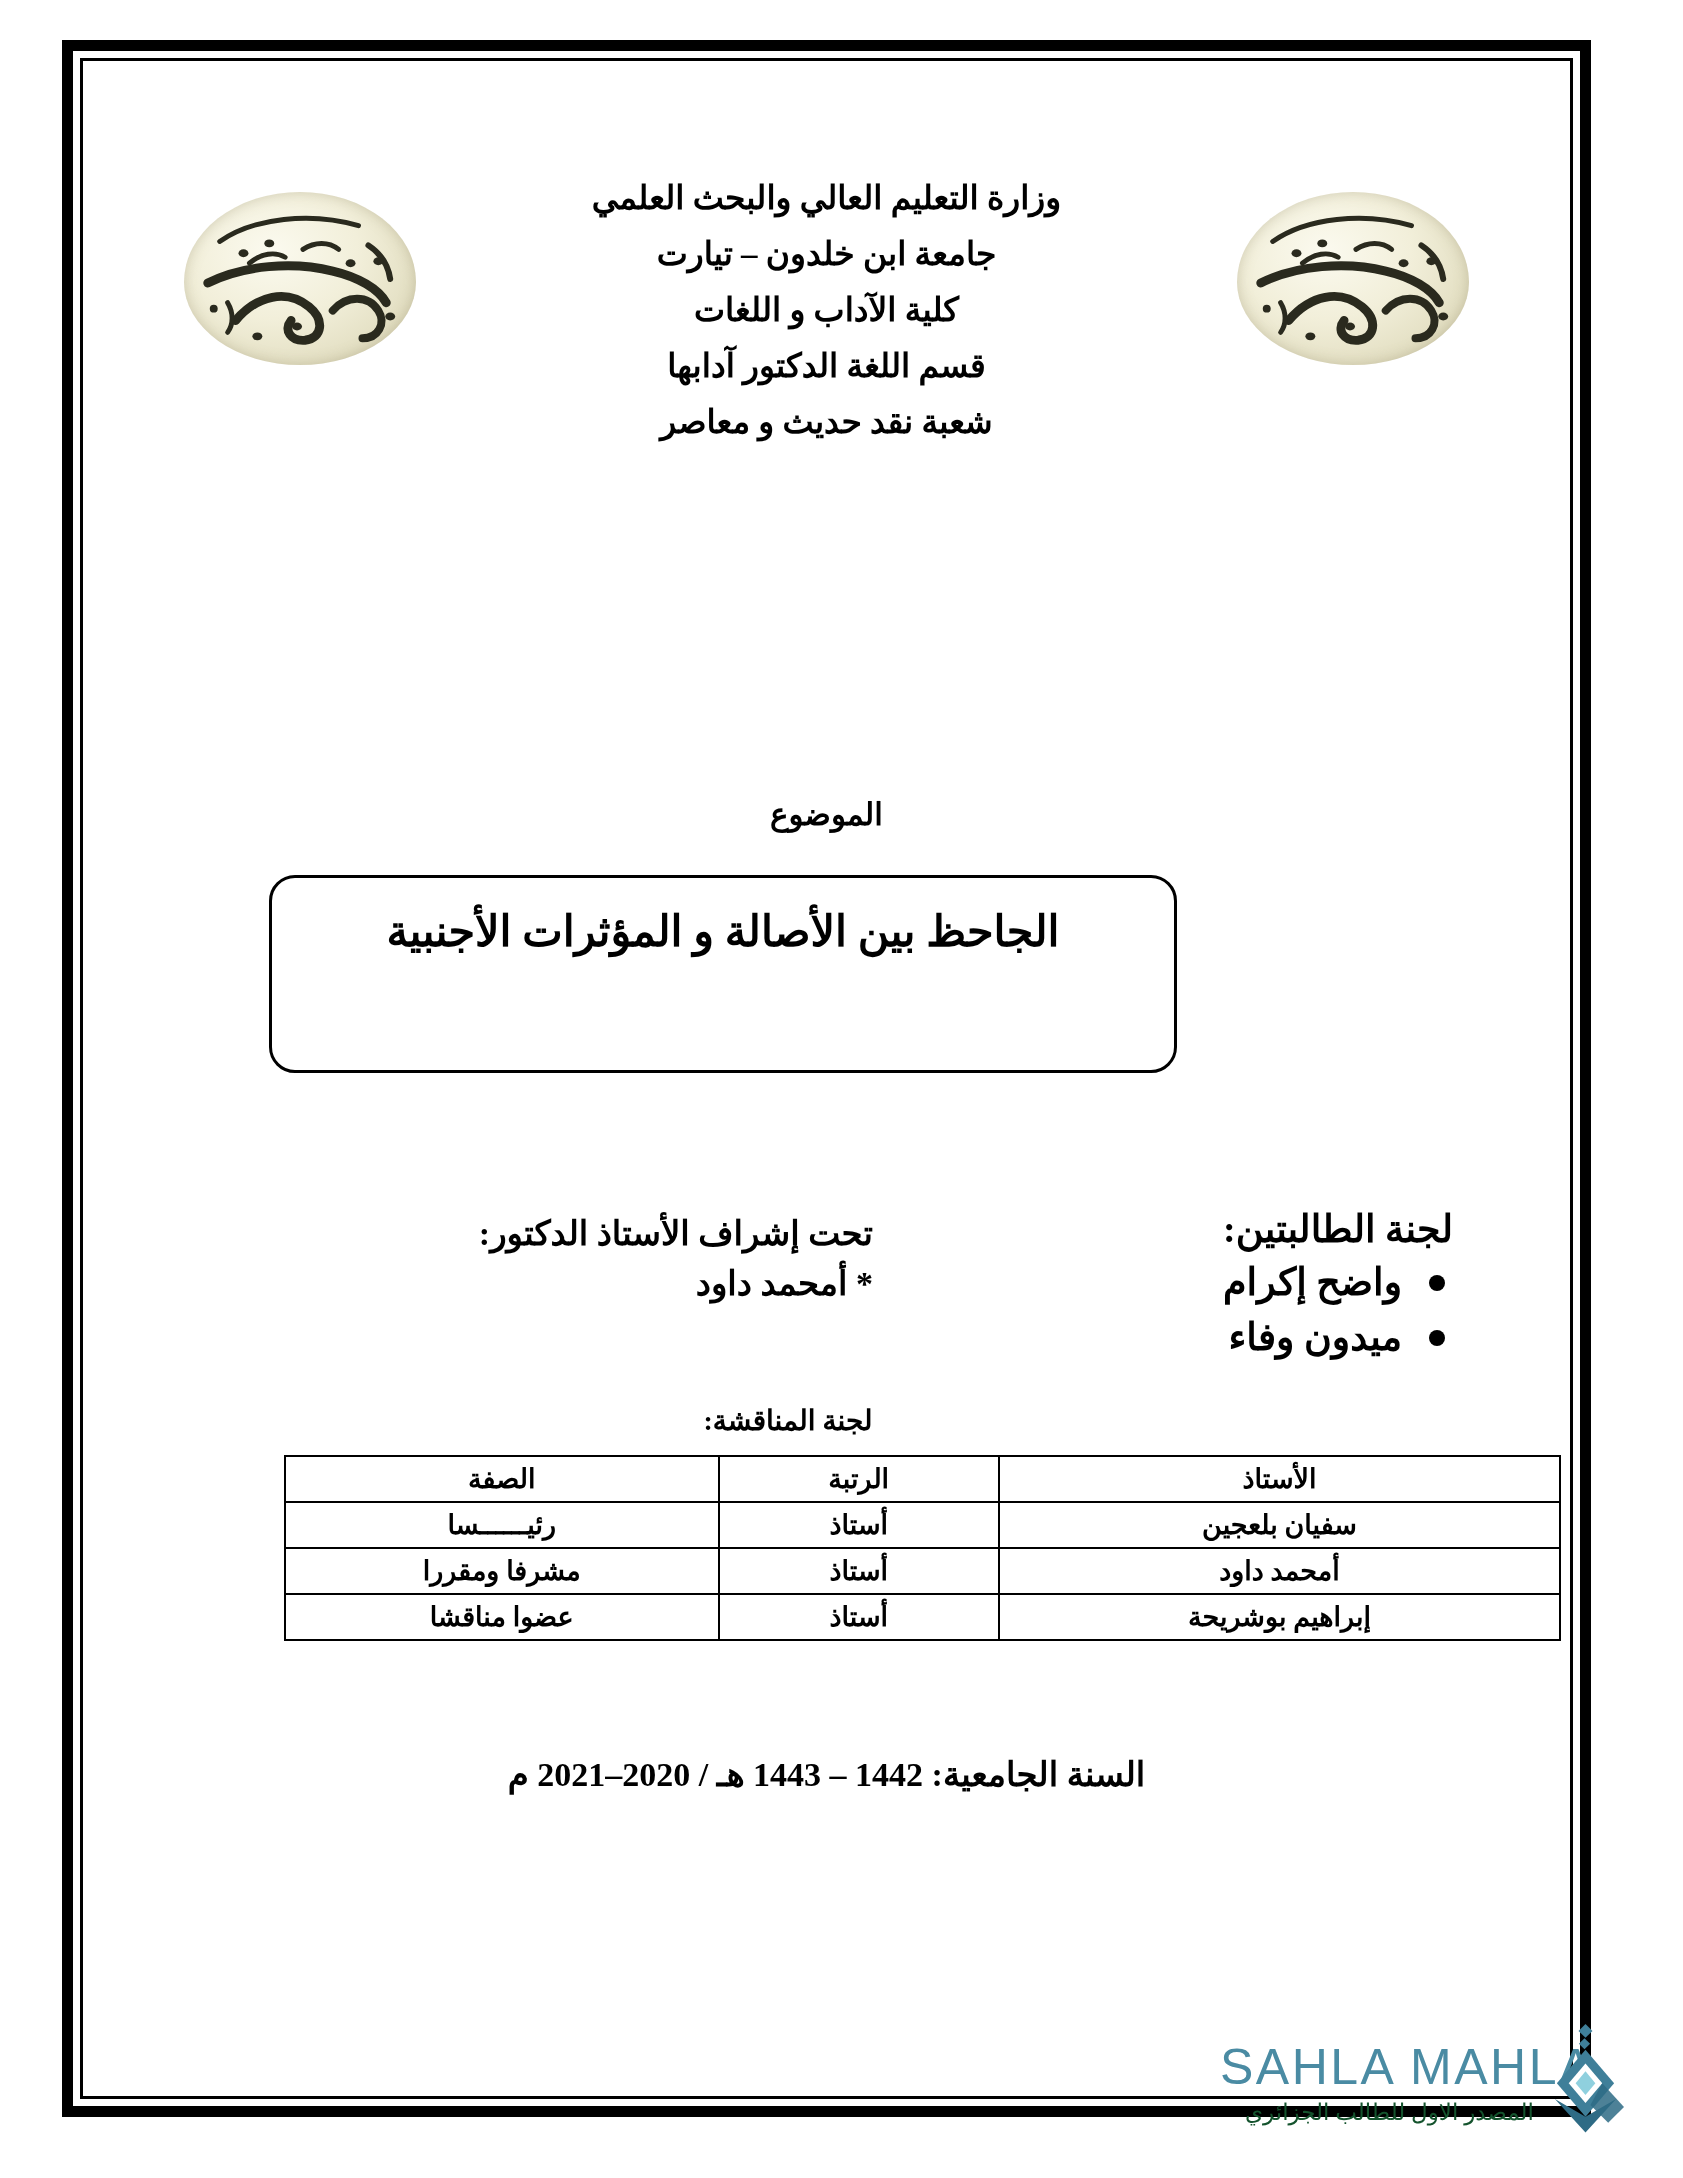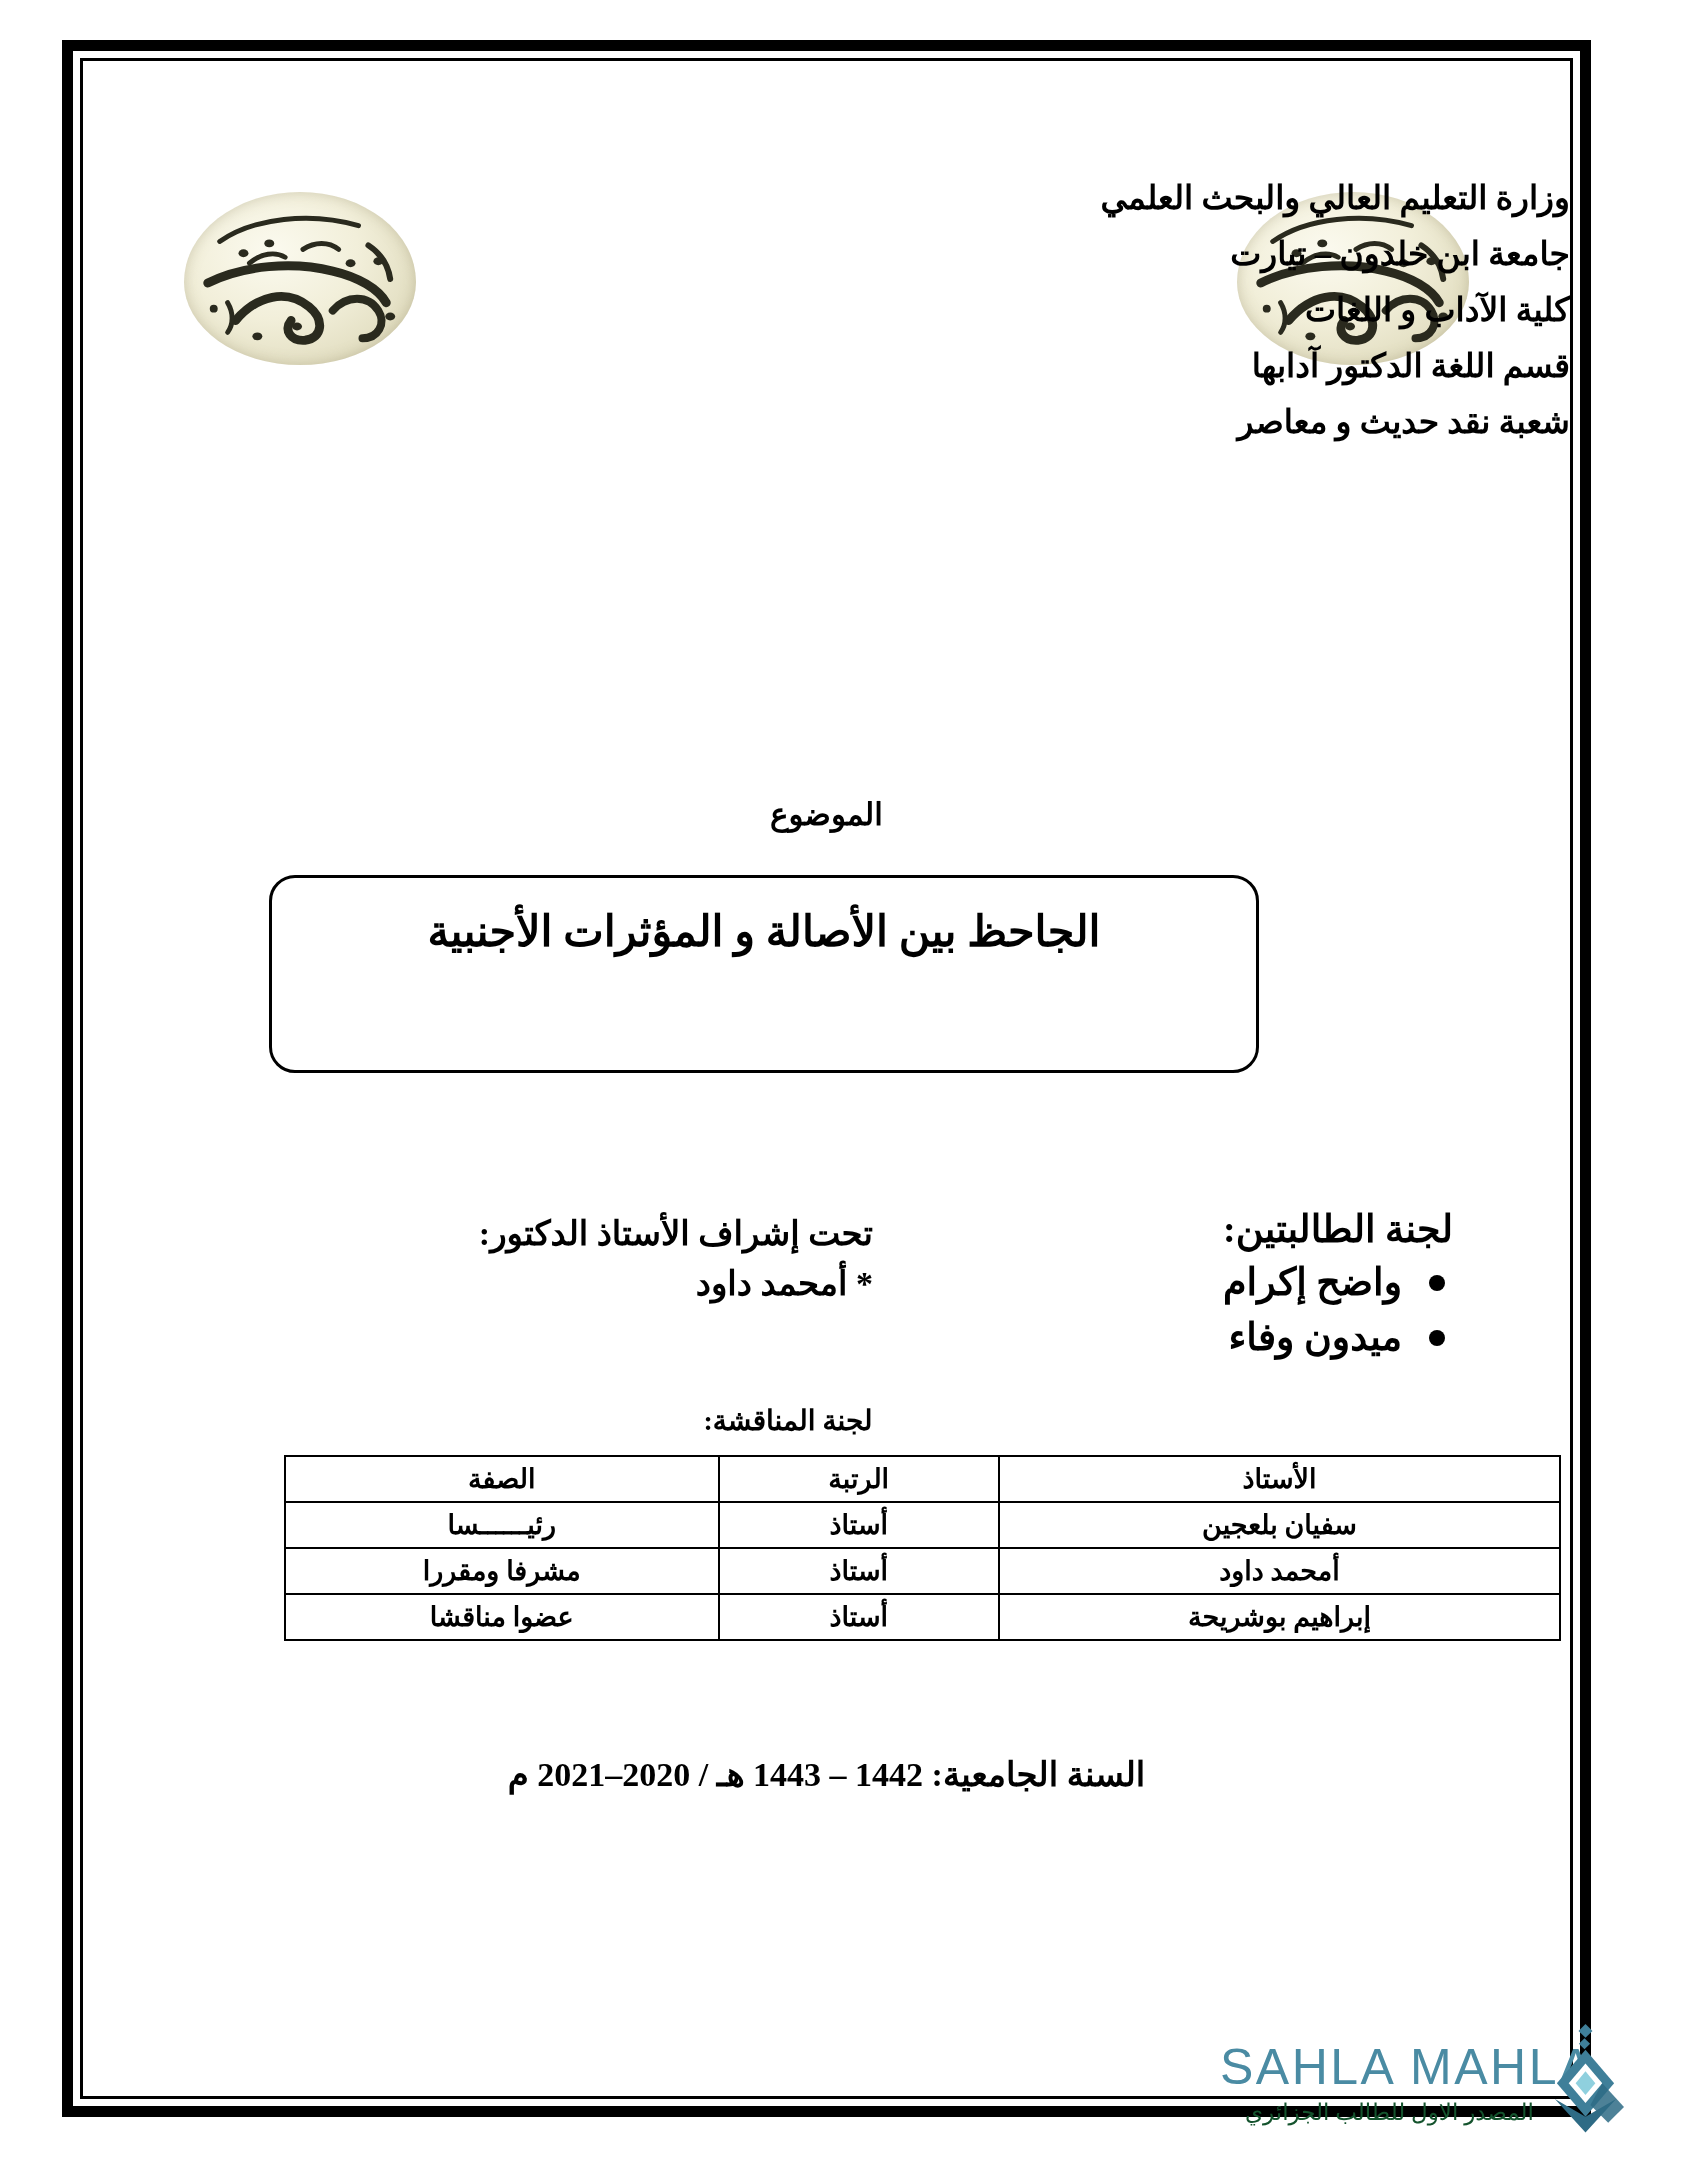"وزارة التعليم العالي والبحث العلمي" .header-lines { text-align: right -> center }
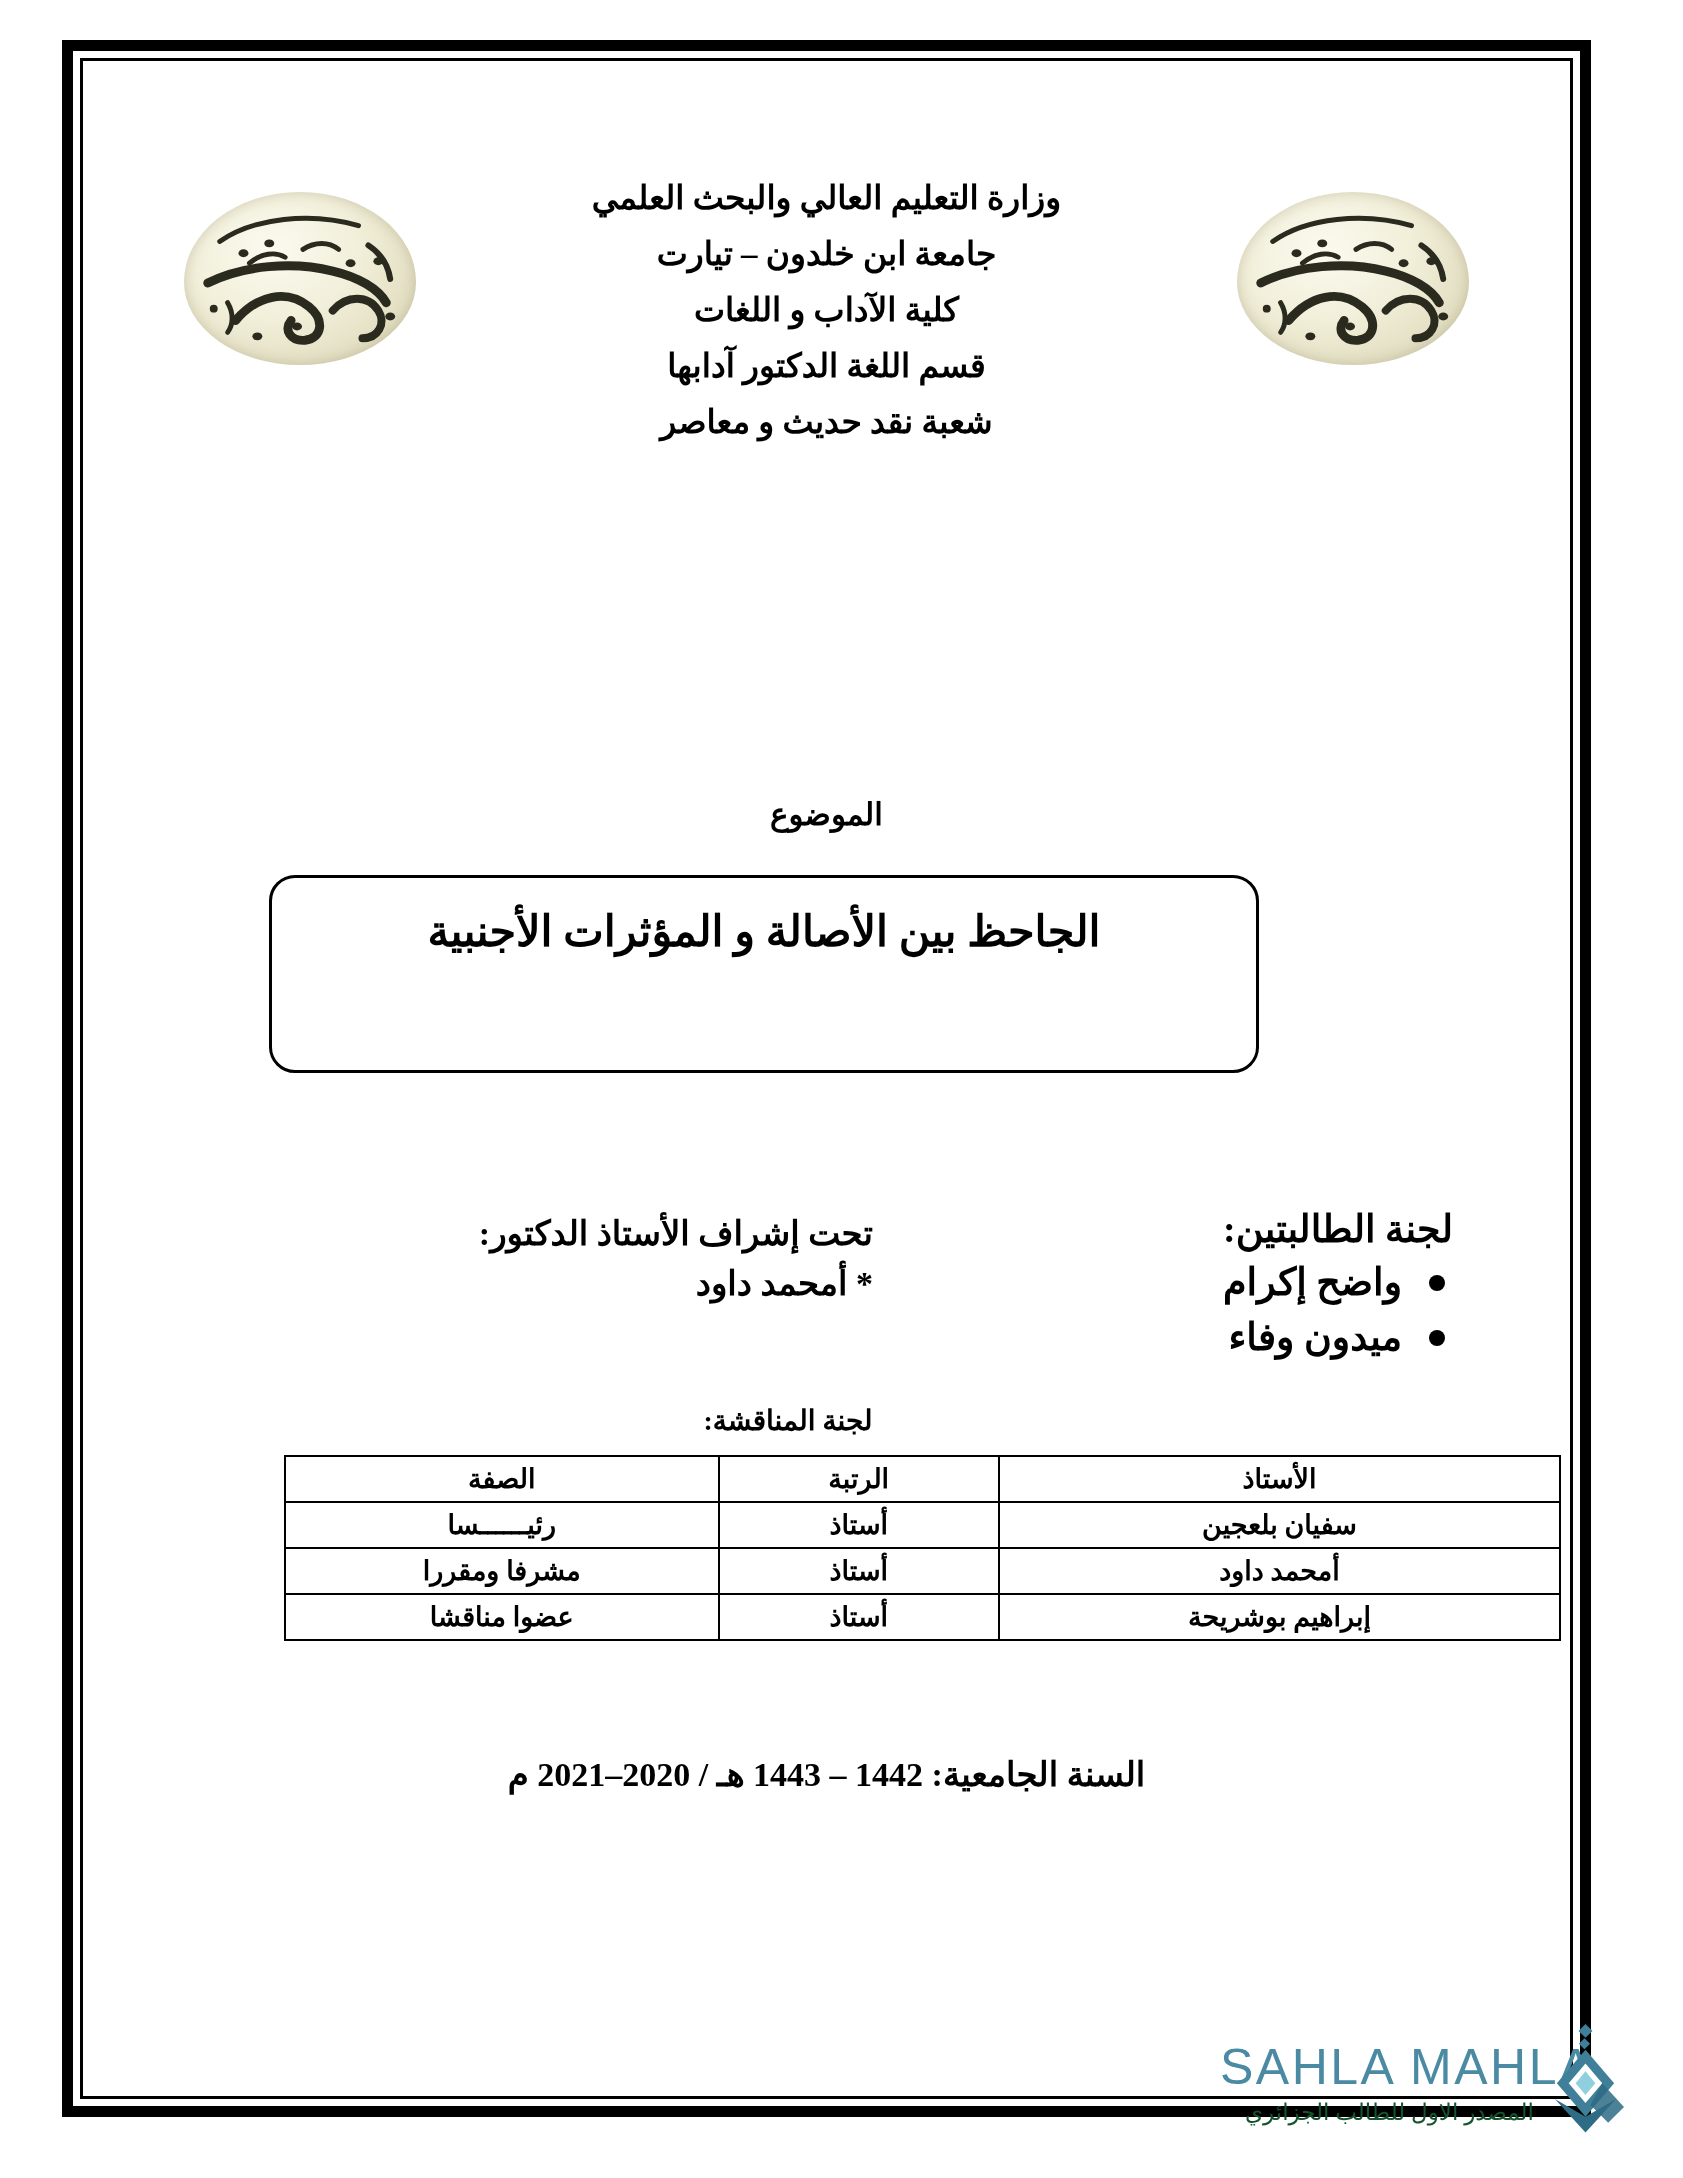"الجاحظ بين الأصالة و المؤثرات" .title-box { width: 990px -> 908px }
